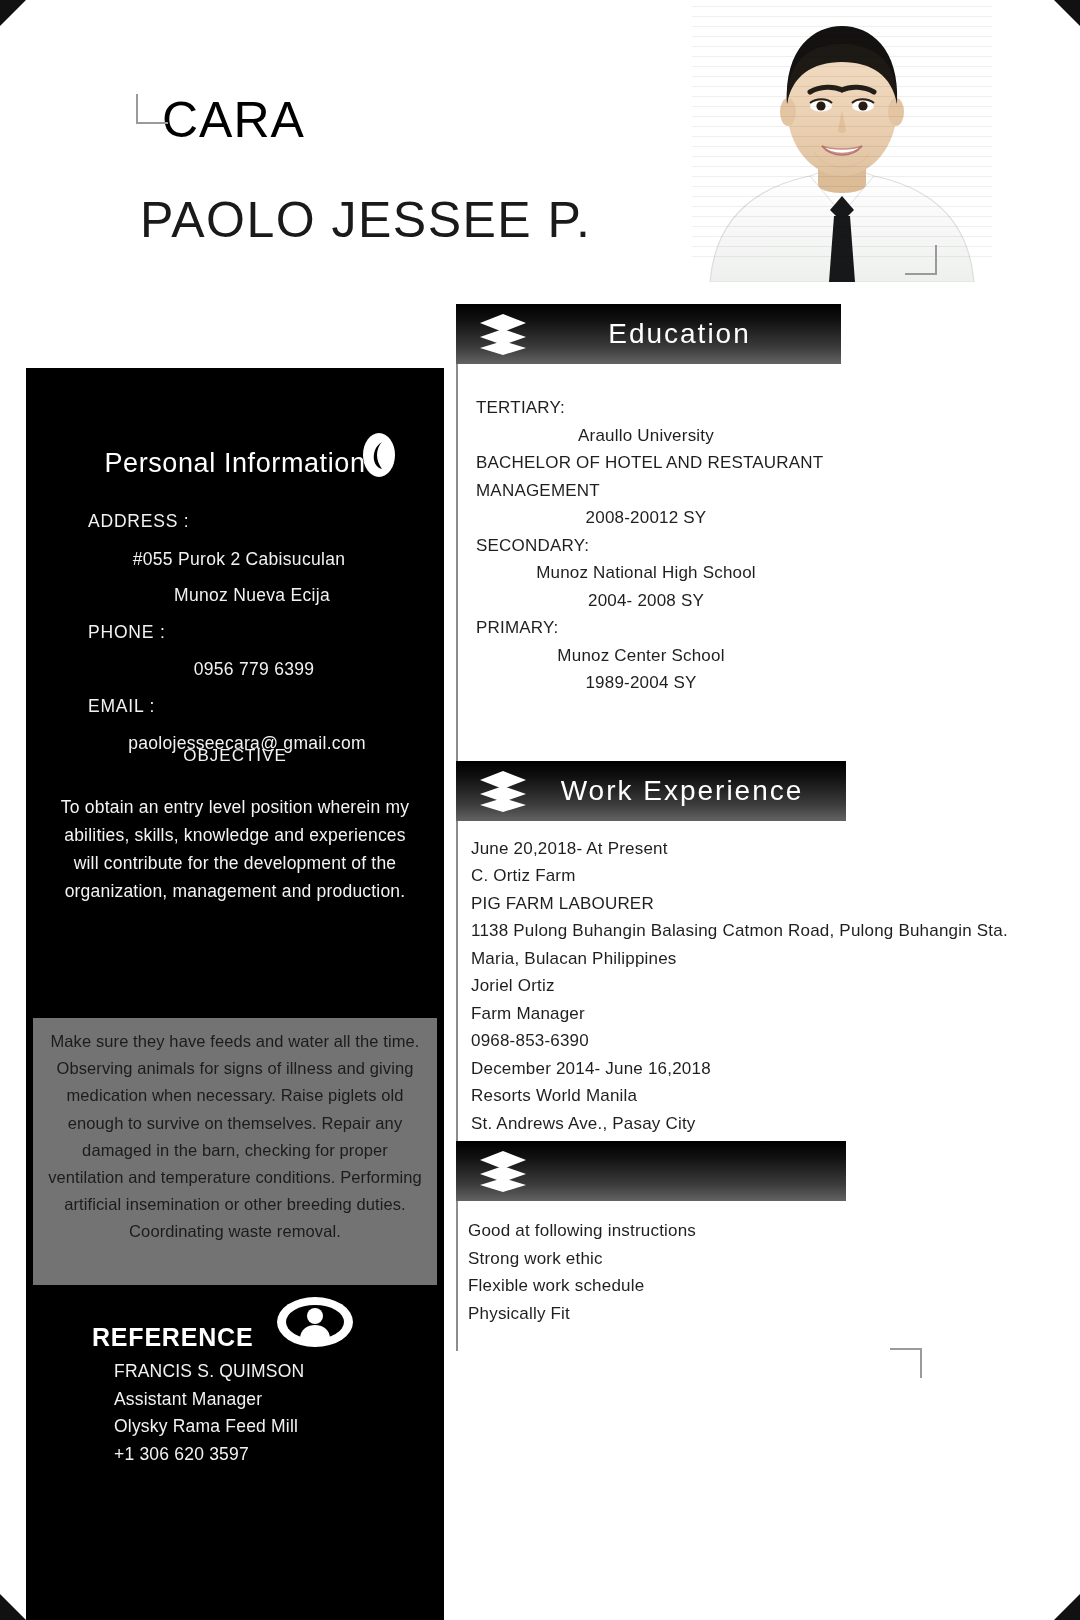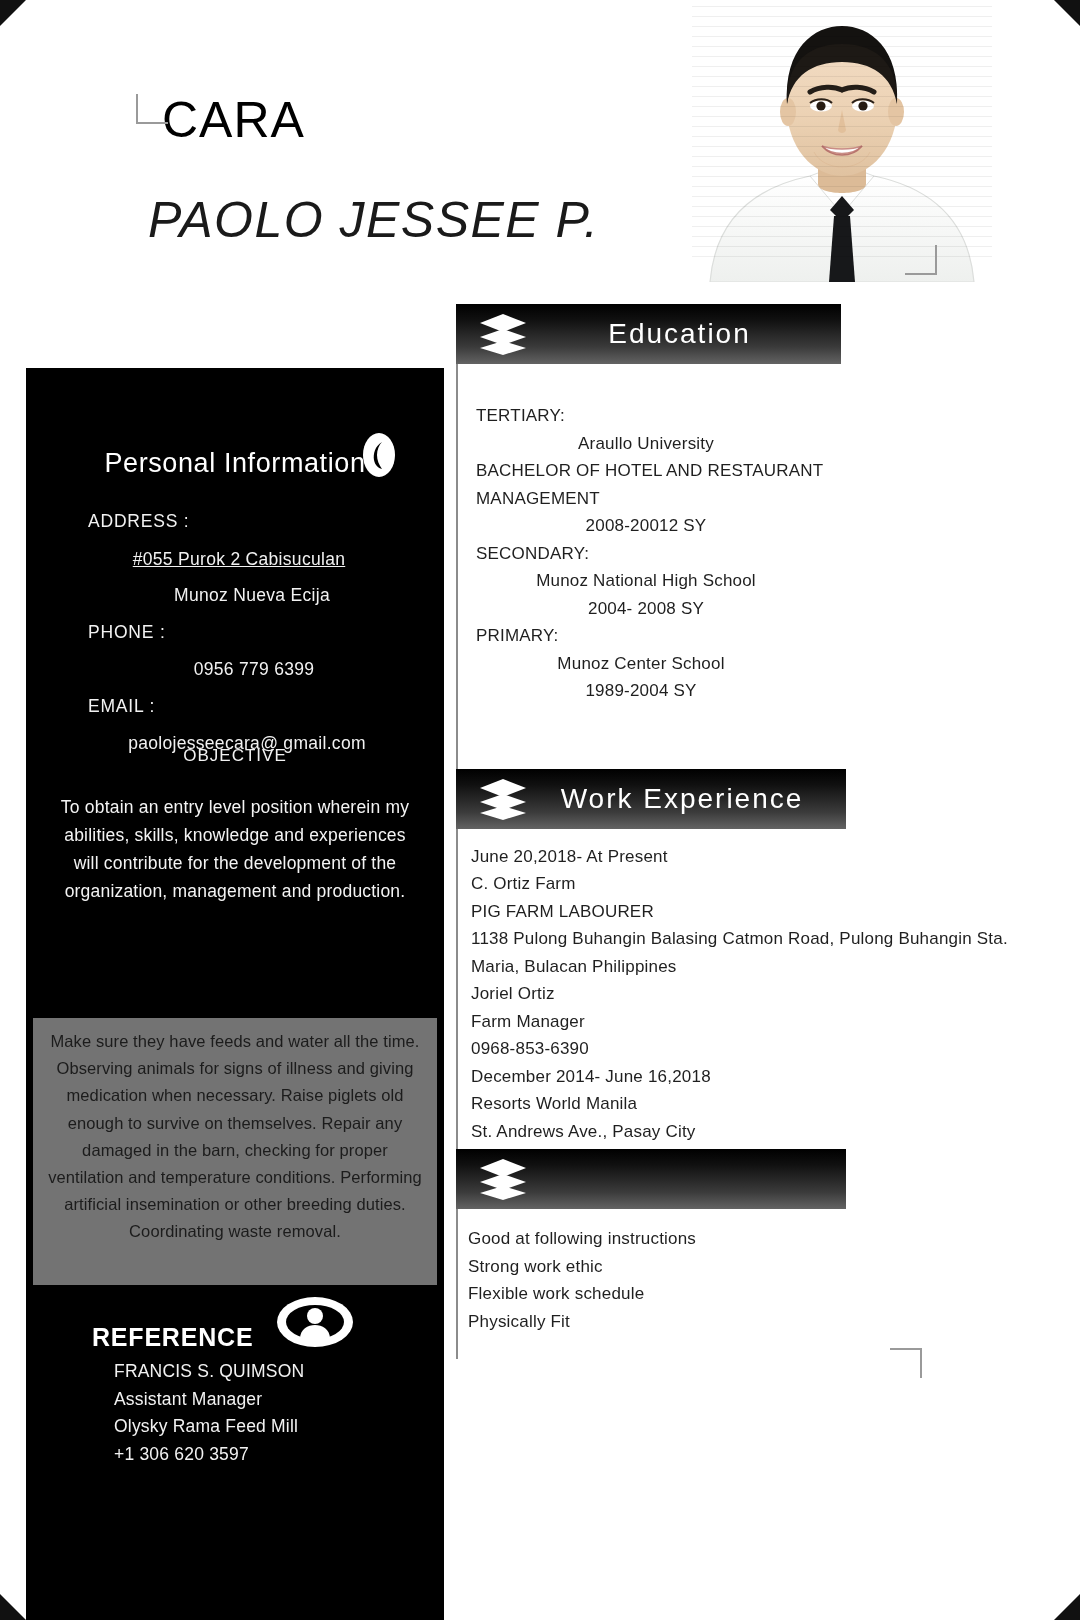"PAOLO JESSEE P." .name-rest { font-style: italic -> none; margin-left: 28px -> 20px }
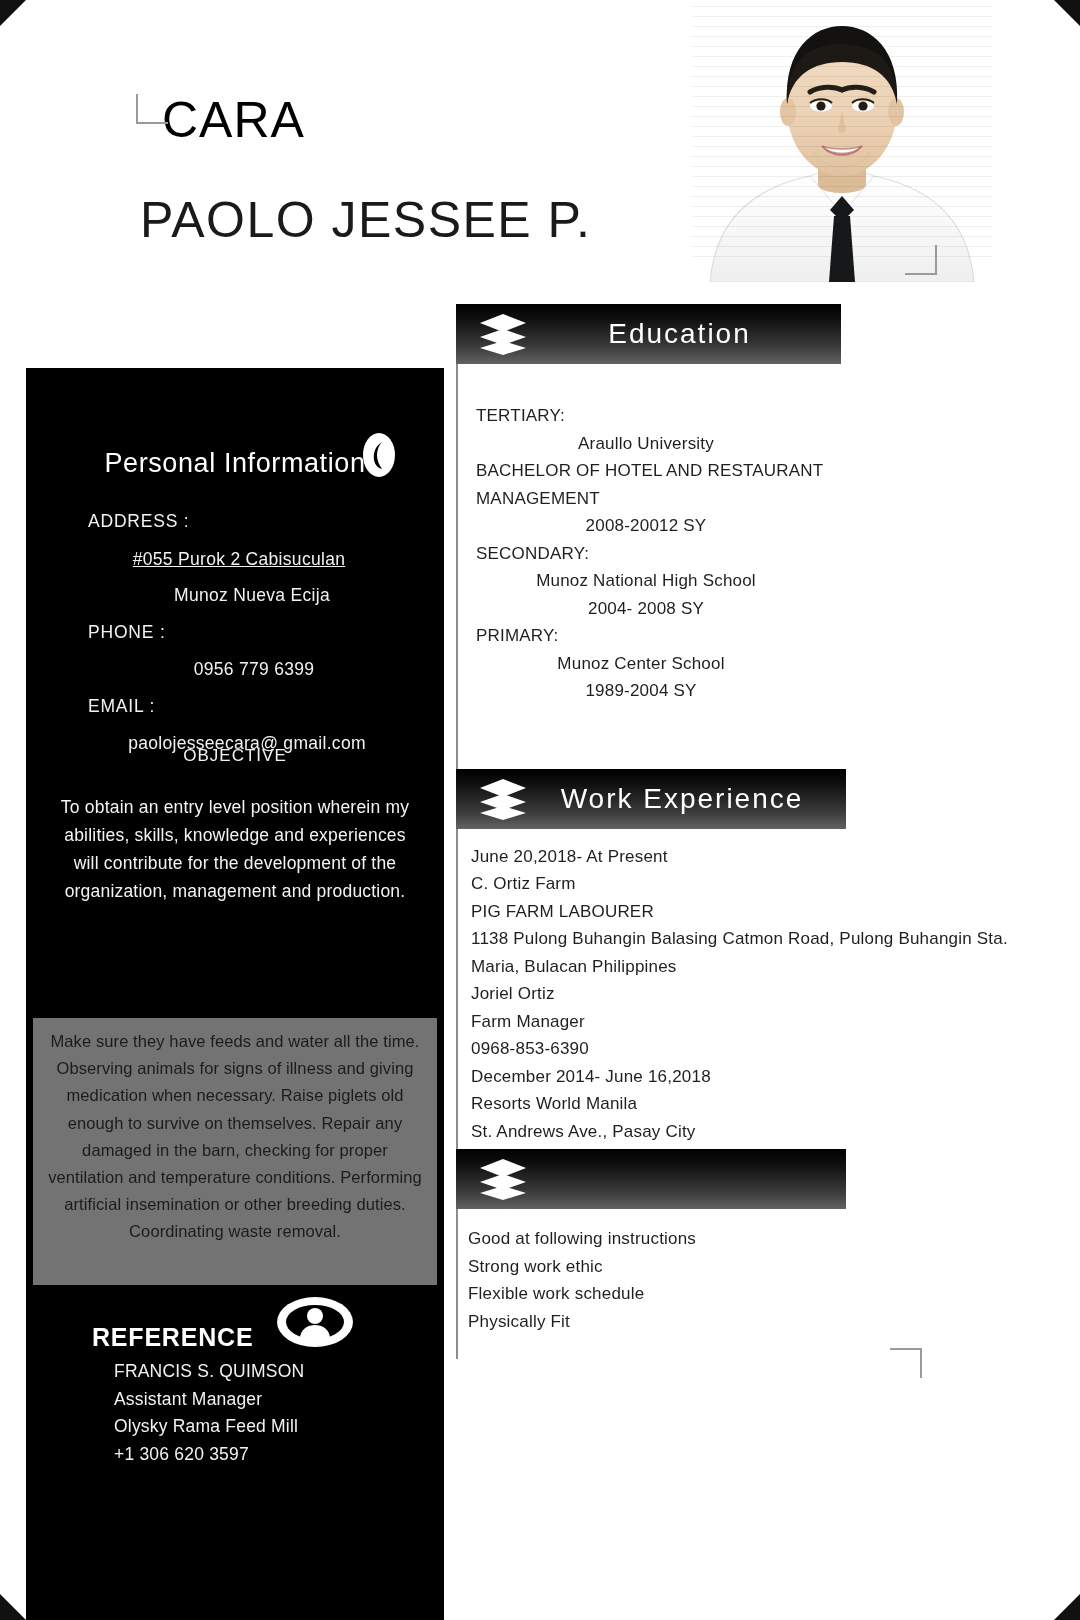"TERTIARY:" .edu-body { padding-top: 38px -> 30px }
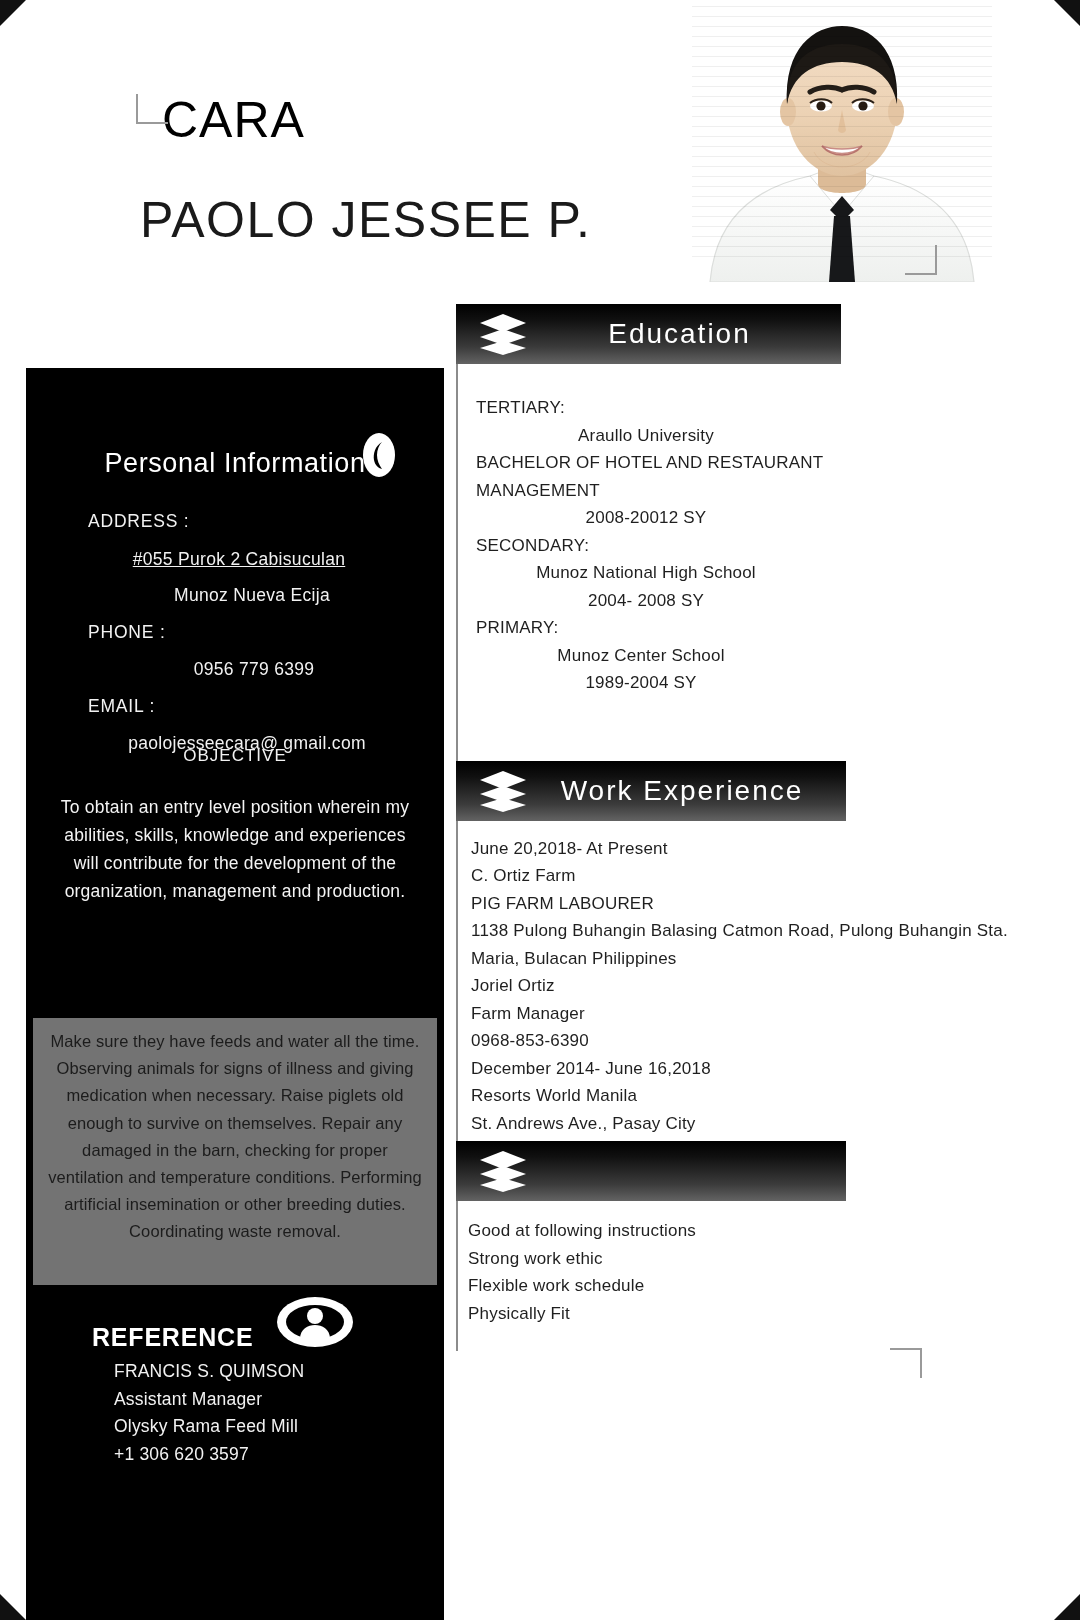"#055 Purok 2 Cabisuculan" .contact .val.v1 { text-decoration: underline -> none }
